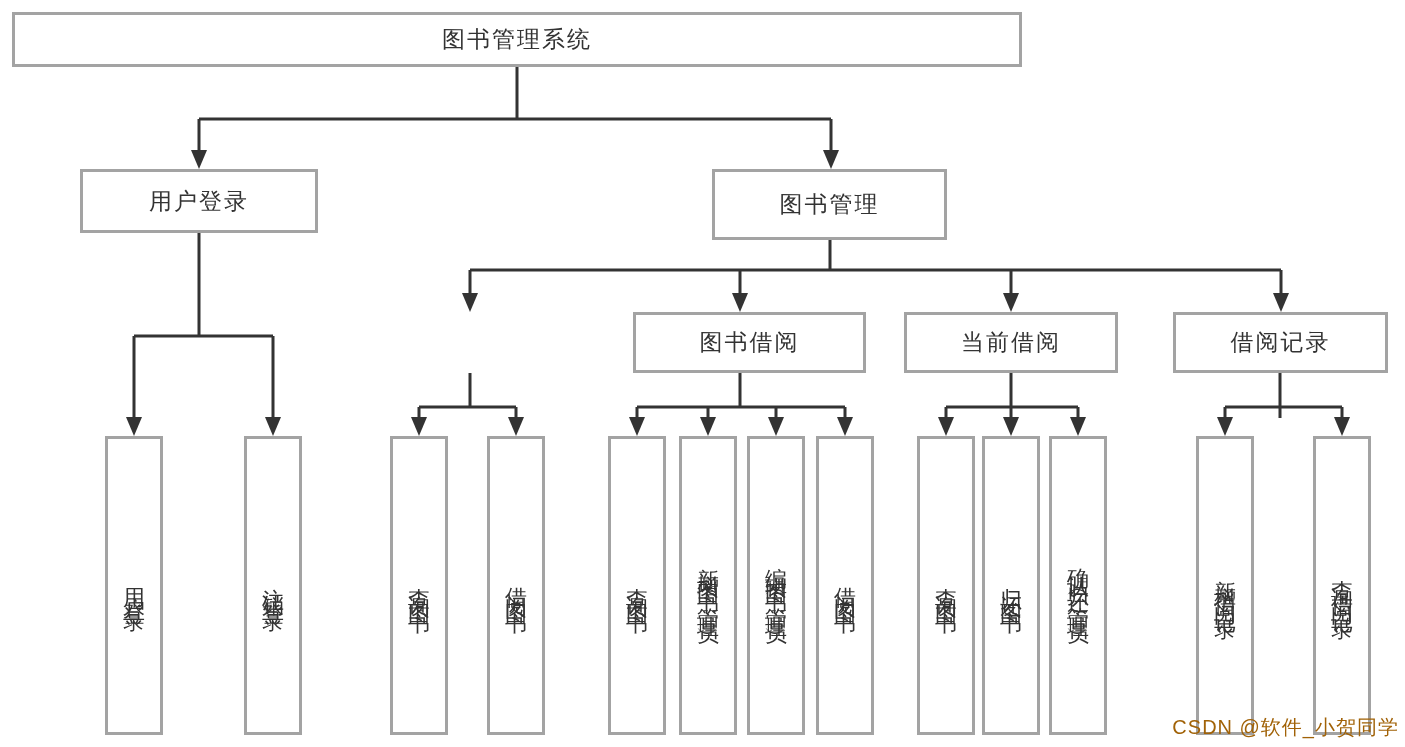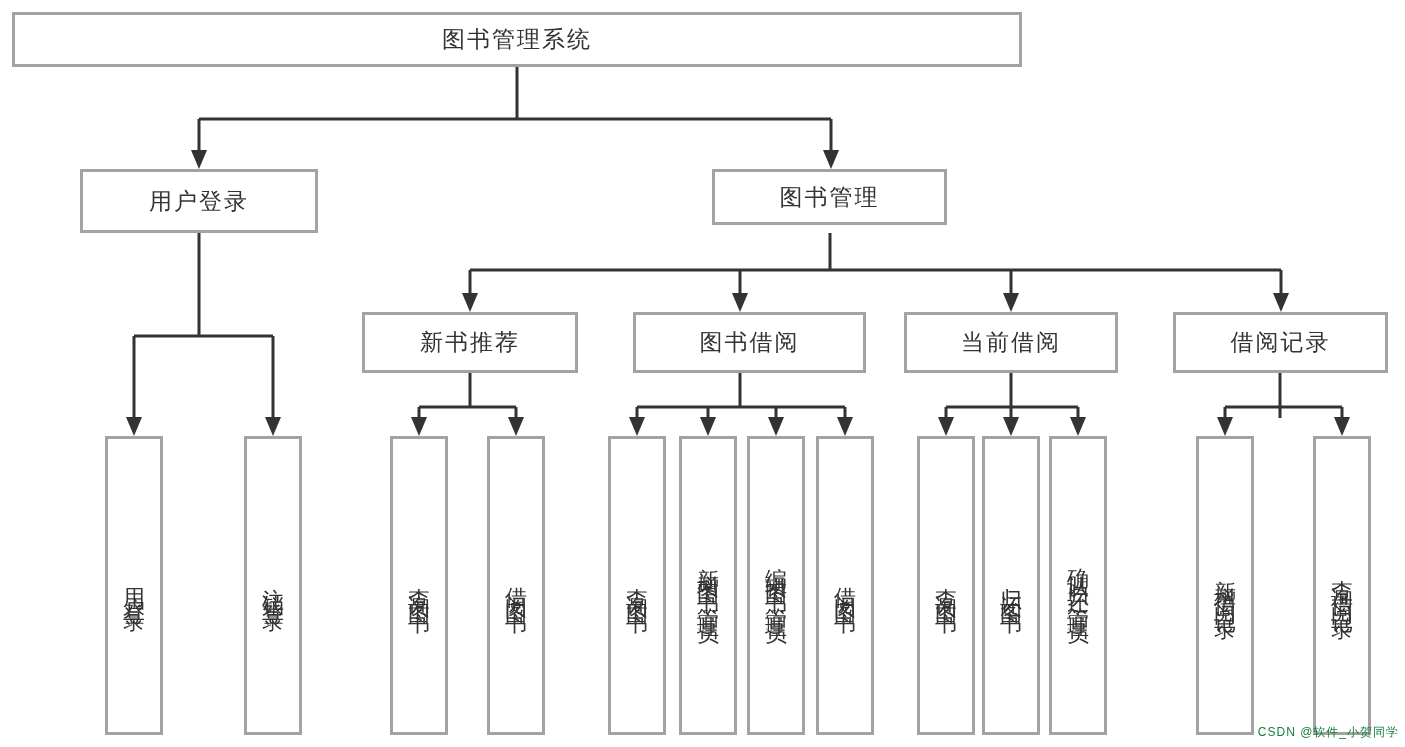"图书管理" .n-book-mgmt { height: 56px -> 71px }
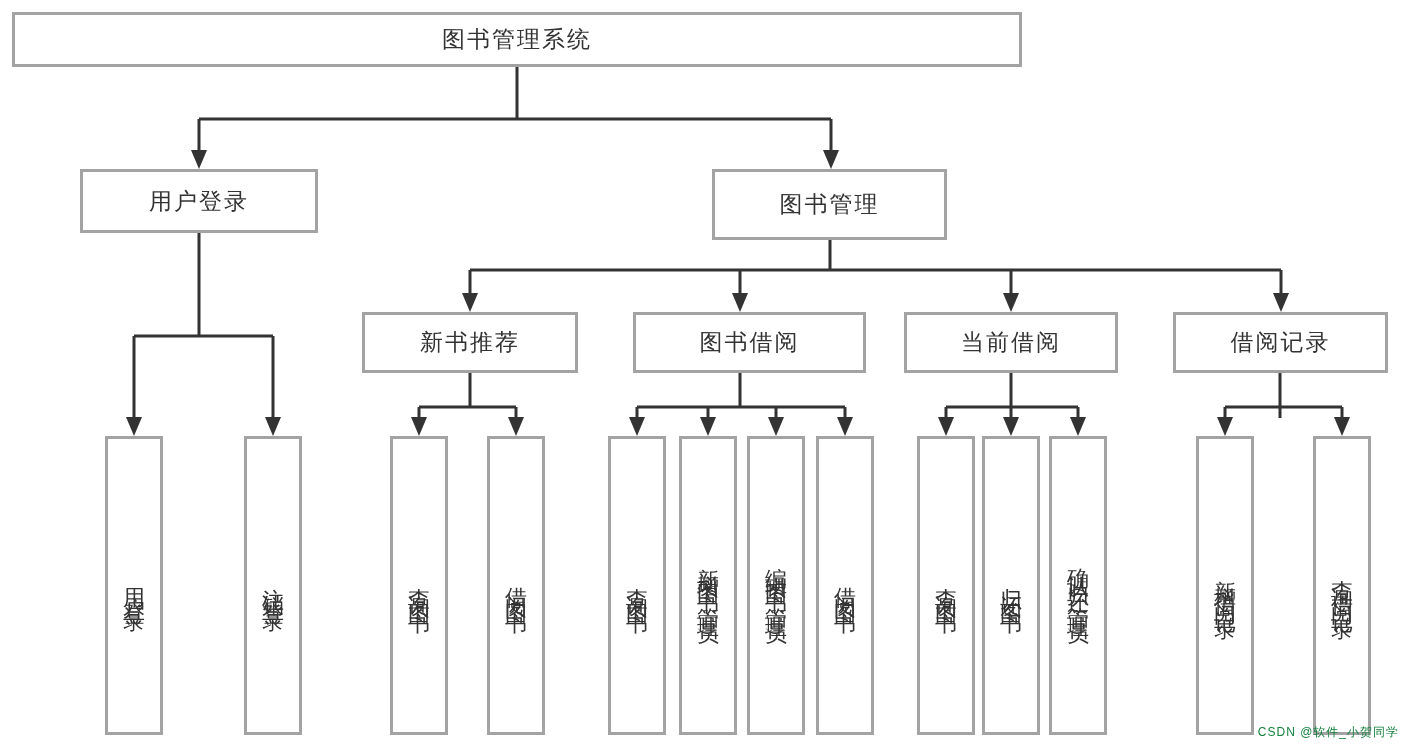"新书推荐" div.box { html: <div>新书推荐</div> -> none }
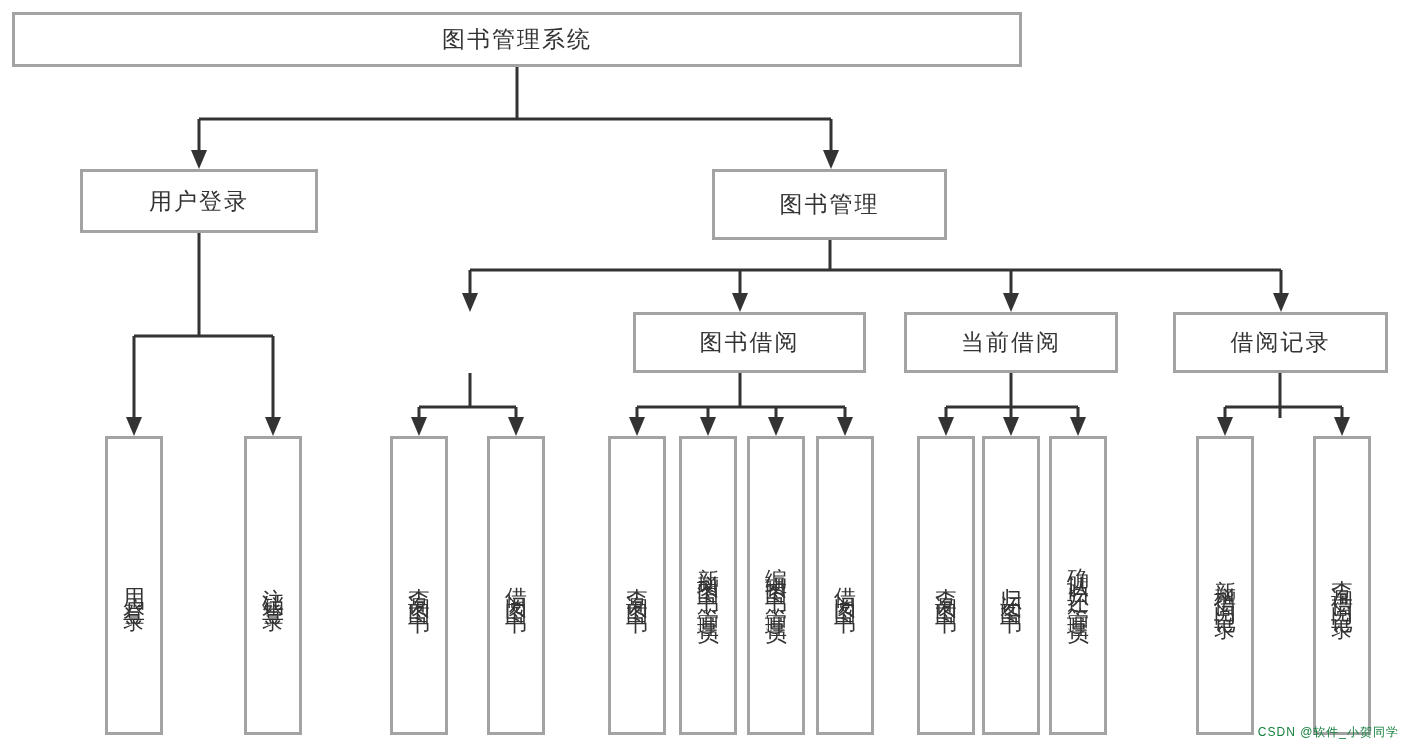"CSDN @软件_小贺同学" .watermark { color: #15803d -> #a16207; font-size: 12px -> 20px }
